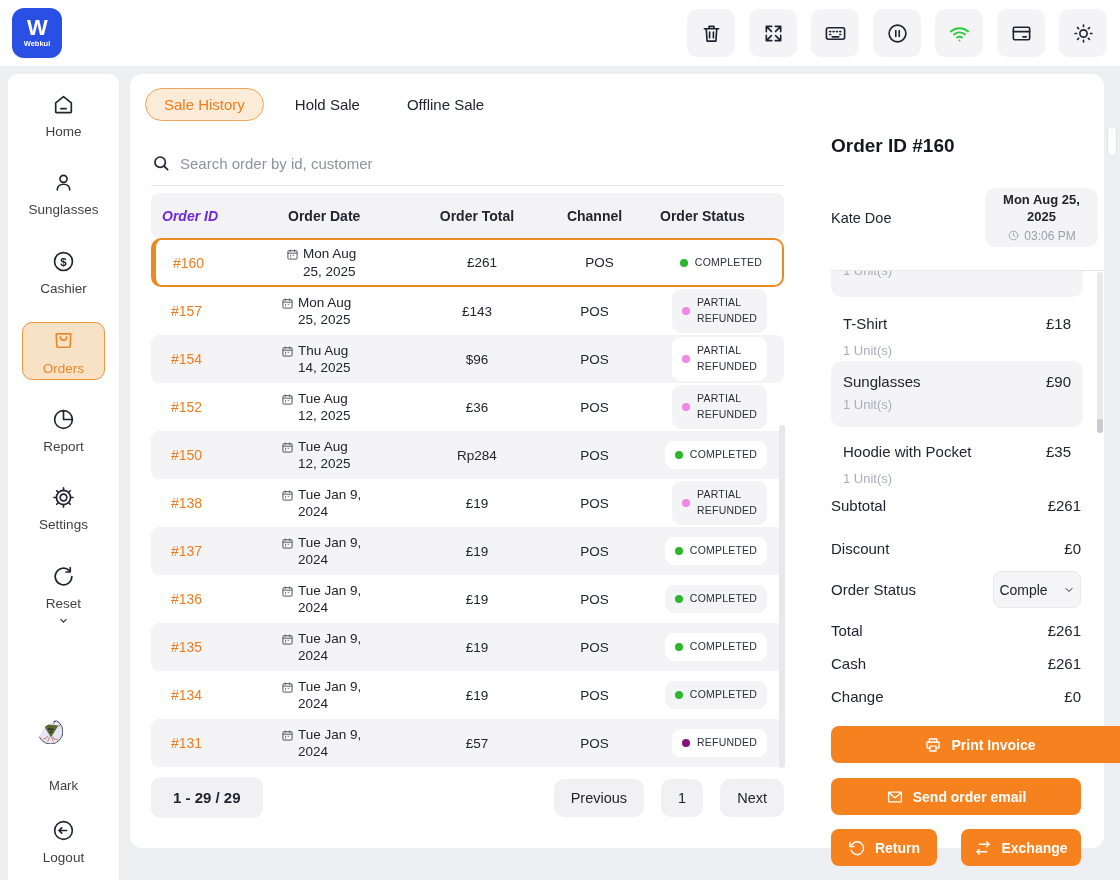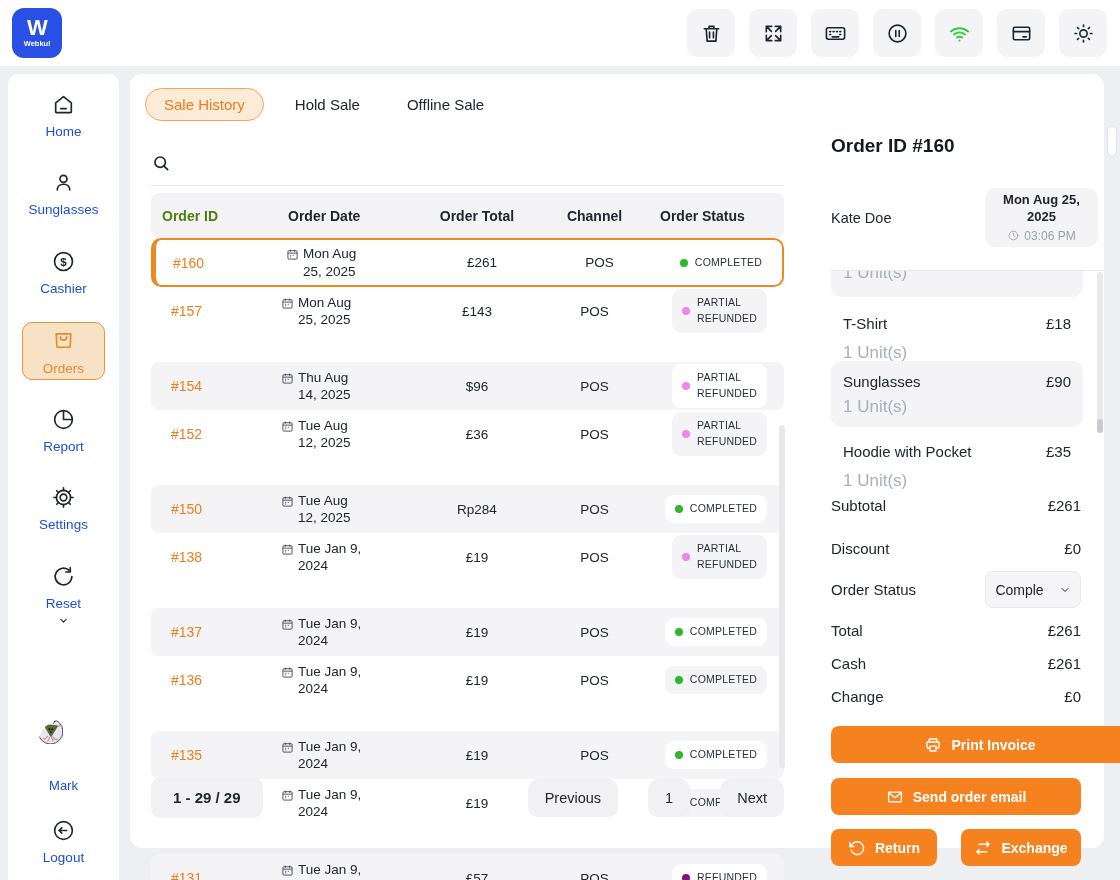"Home" .side-item .lbl { color: #1d4ed8 -> #404040 }
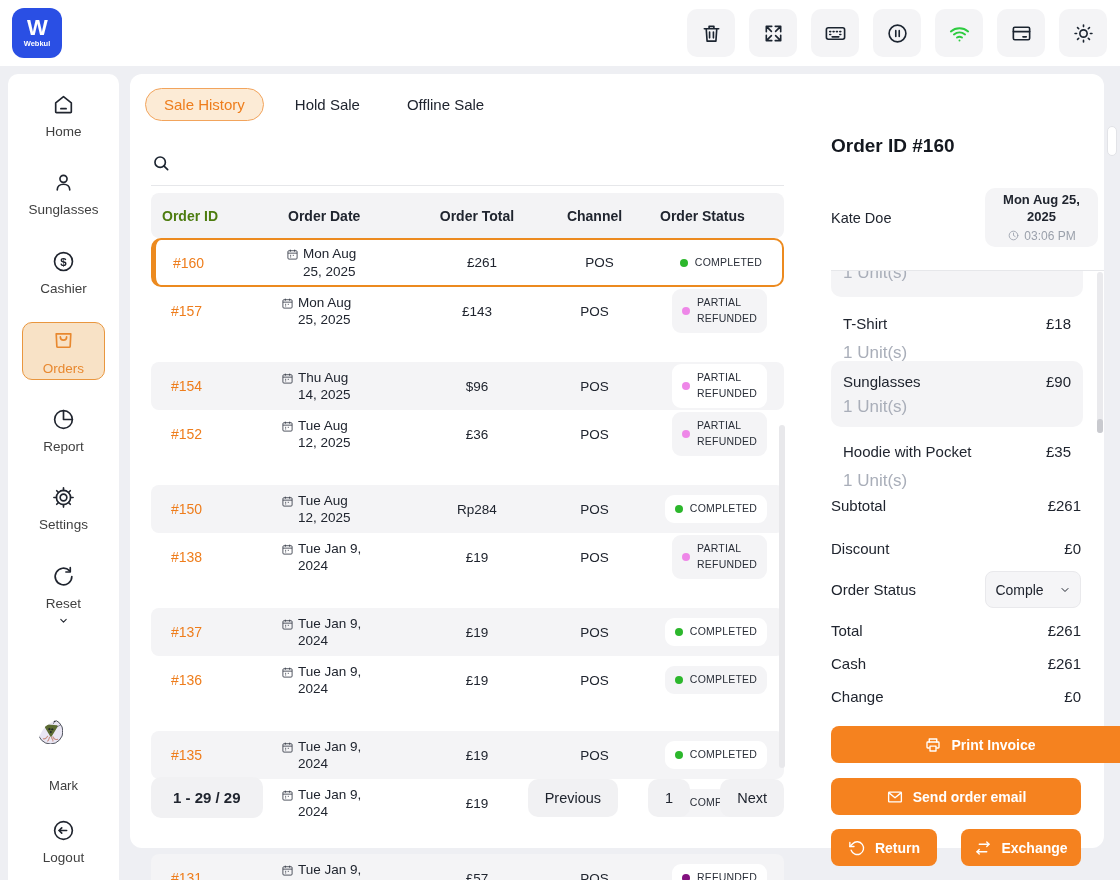"Search order by id, customer" input { html: none -> <input> }
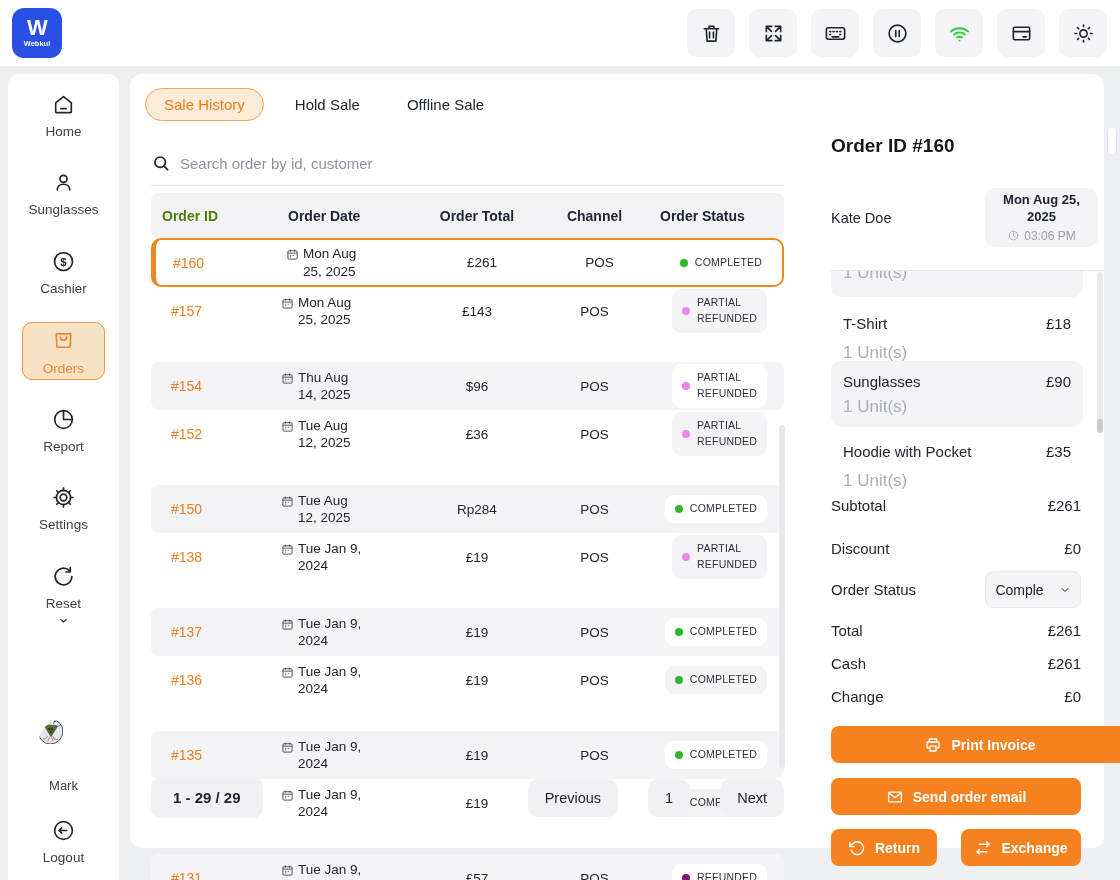"Order ID" .thead .h-id { color: #4d7c0f -> #6d28d9; font-style: none -> italic }
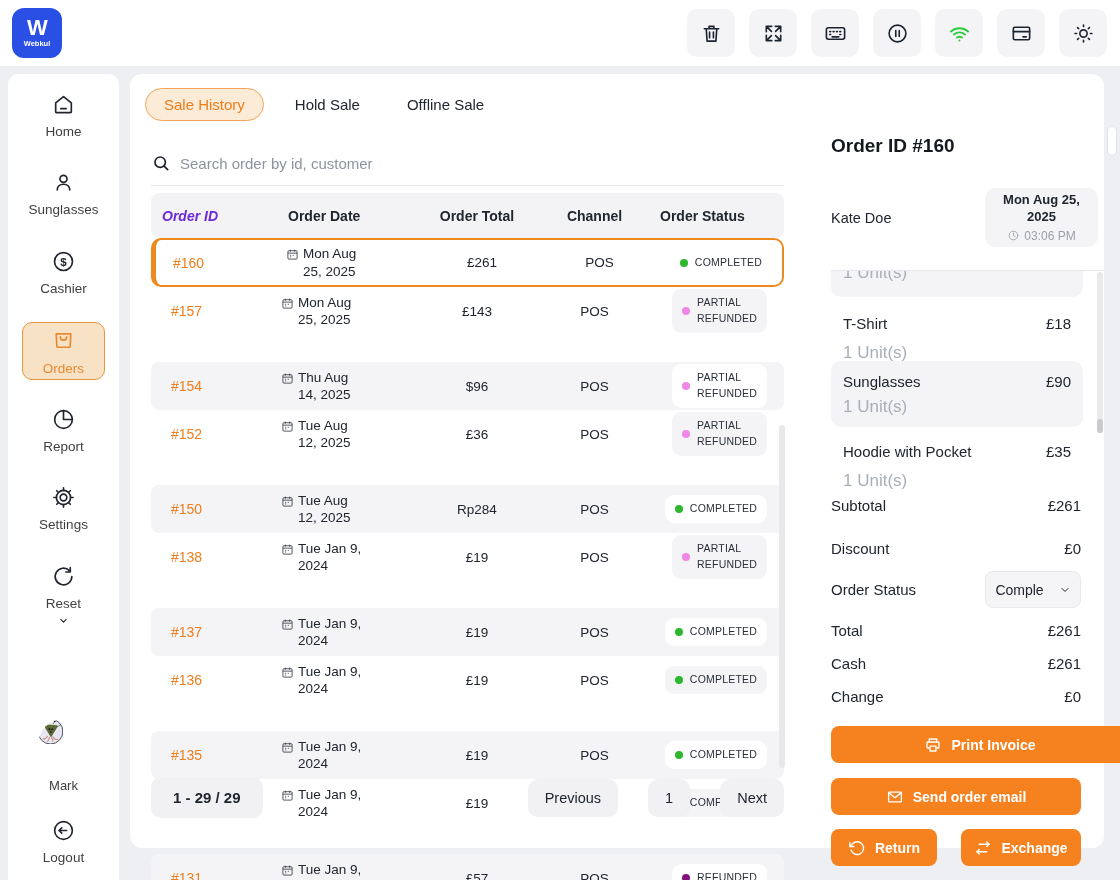"1 Unit(s)" .item .qty { font-size: 17px -> 13px }
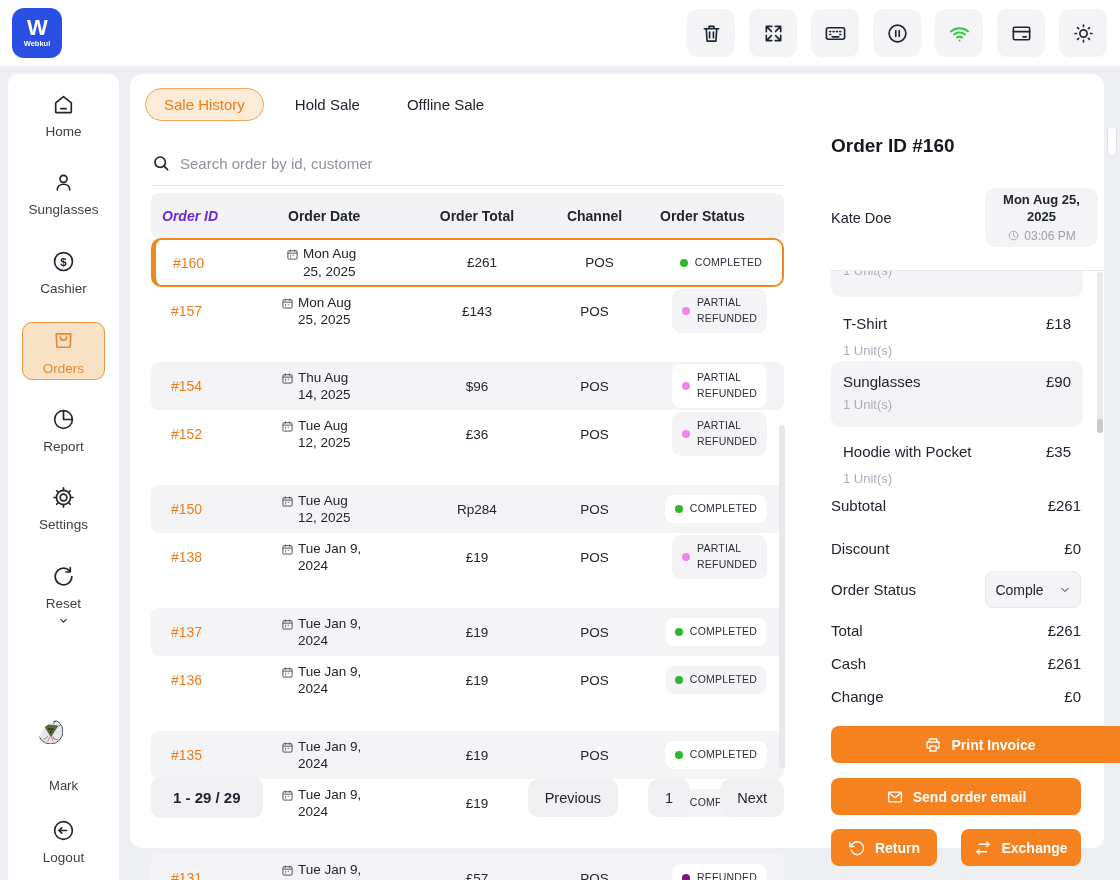"#154" .trow.striped { margin-top: 27px -> none }
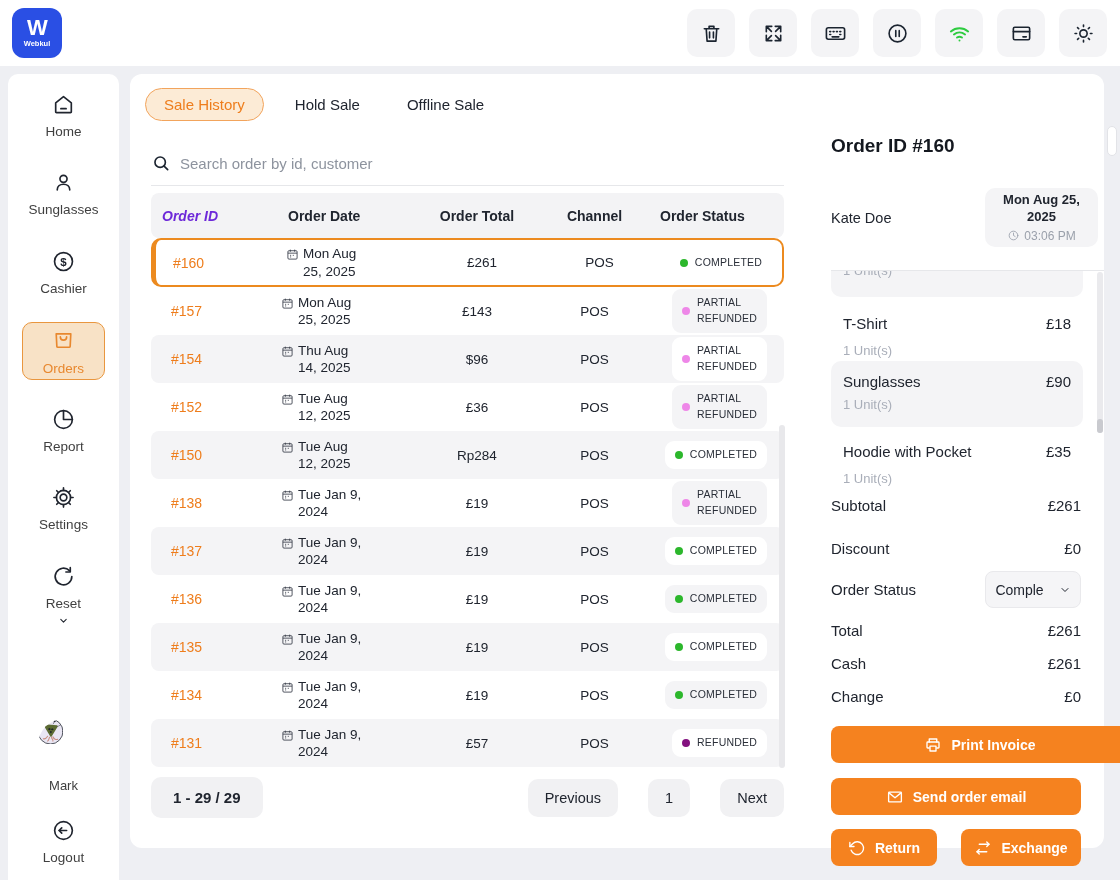"Comple" .status-select { width: 96px -> 88px }
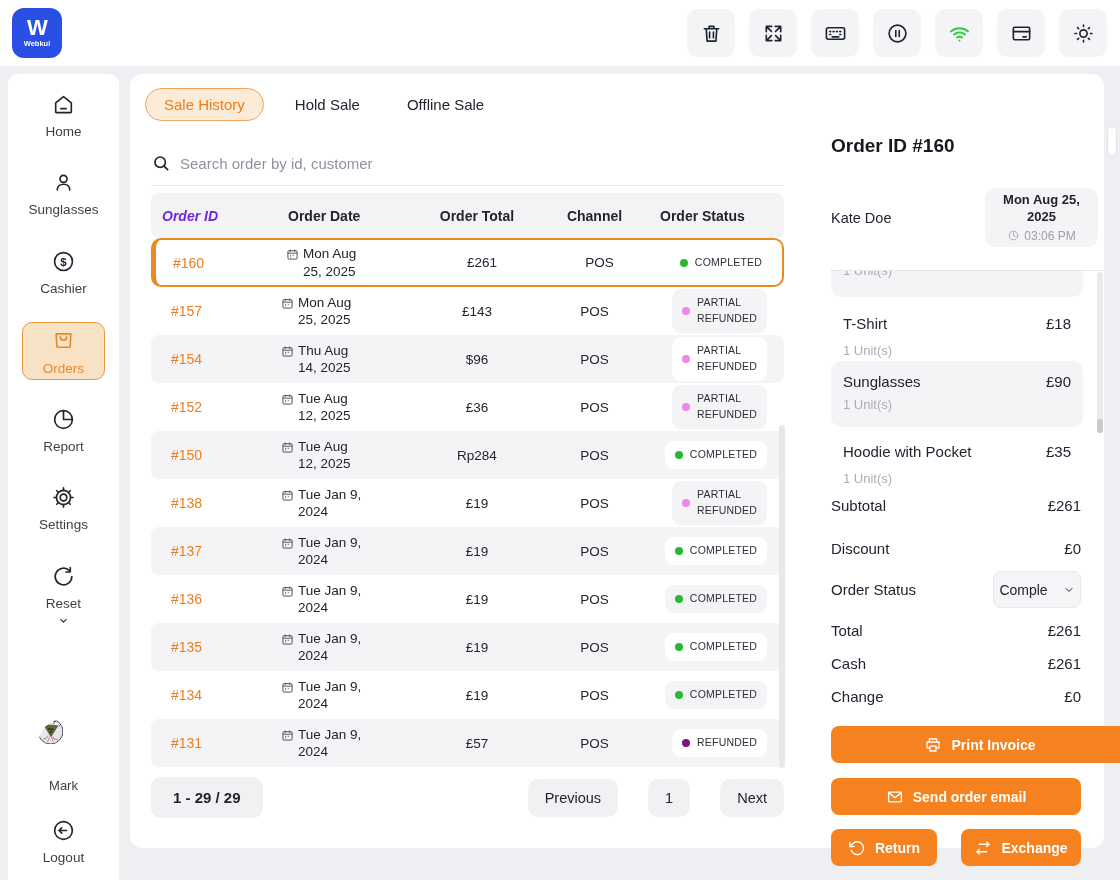"Previous" .pager-right { gap: 30px -> 17px }
